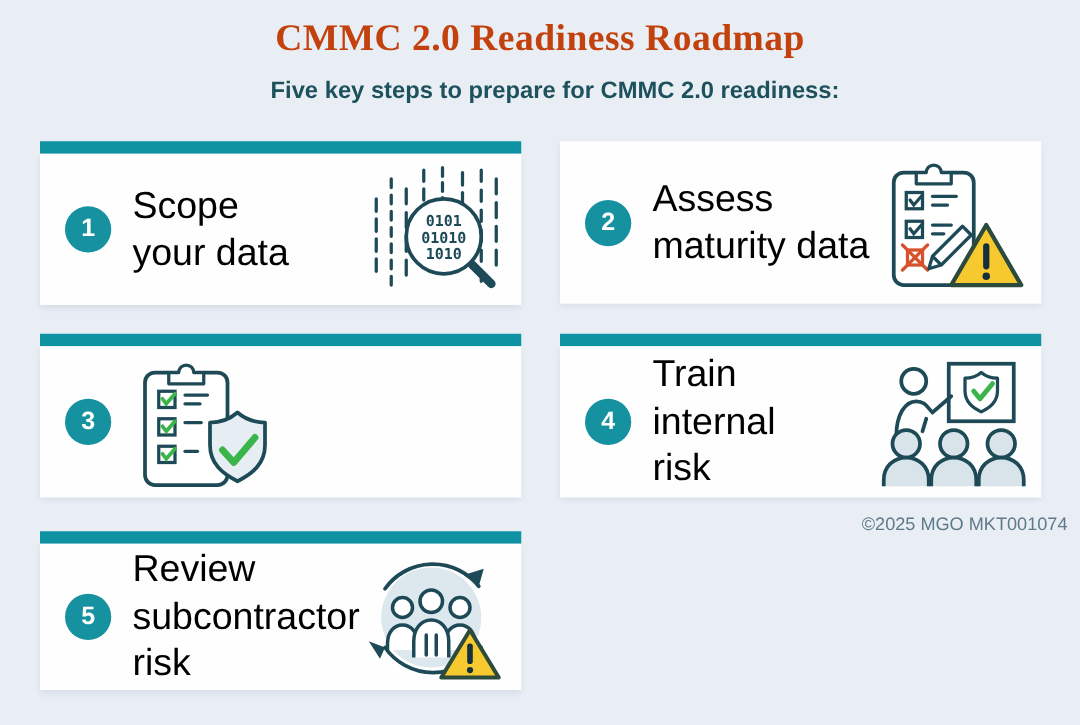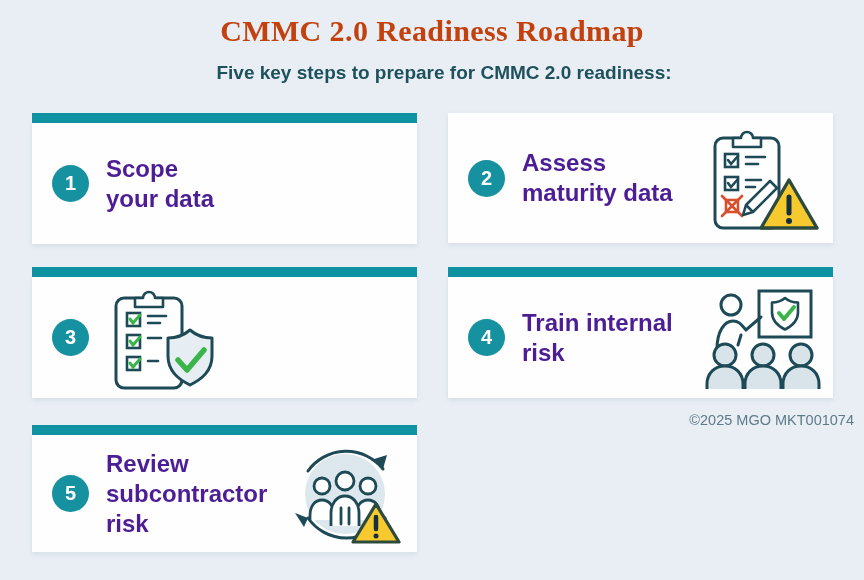"Scope" .label { color: #4c1d95 -> #000000; font-size: 24px -> 30px; font-weight: 700 -> 400 }
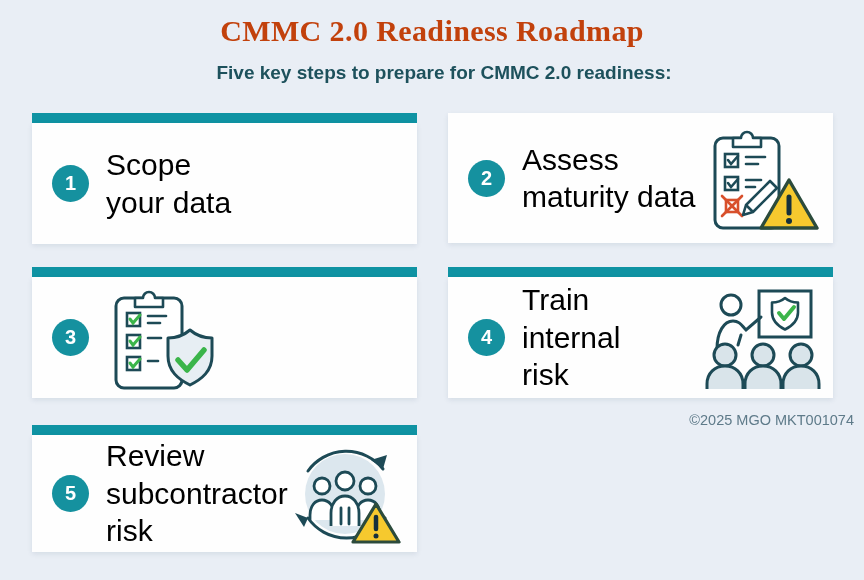"0101" div.icon { html: none -> <div> <svg> <g> <line></line> <line></line> <line></line> <line></line> <line></line> <line></line> <line></line> <line></line> </g> <circle></circle> <g> <text>0101</text> <text>01010</text> <text>1010</text> </g> <line></line> </svg> </div> }
